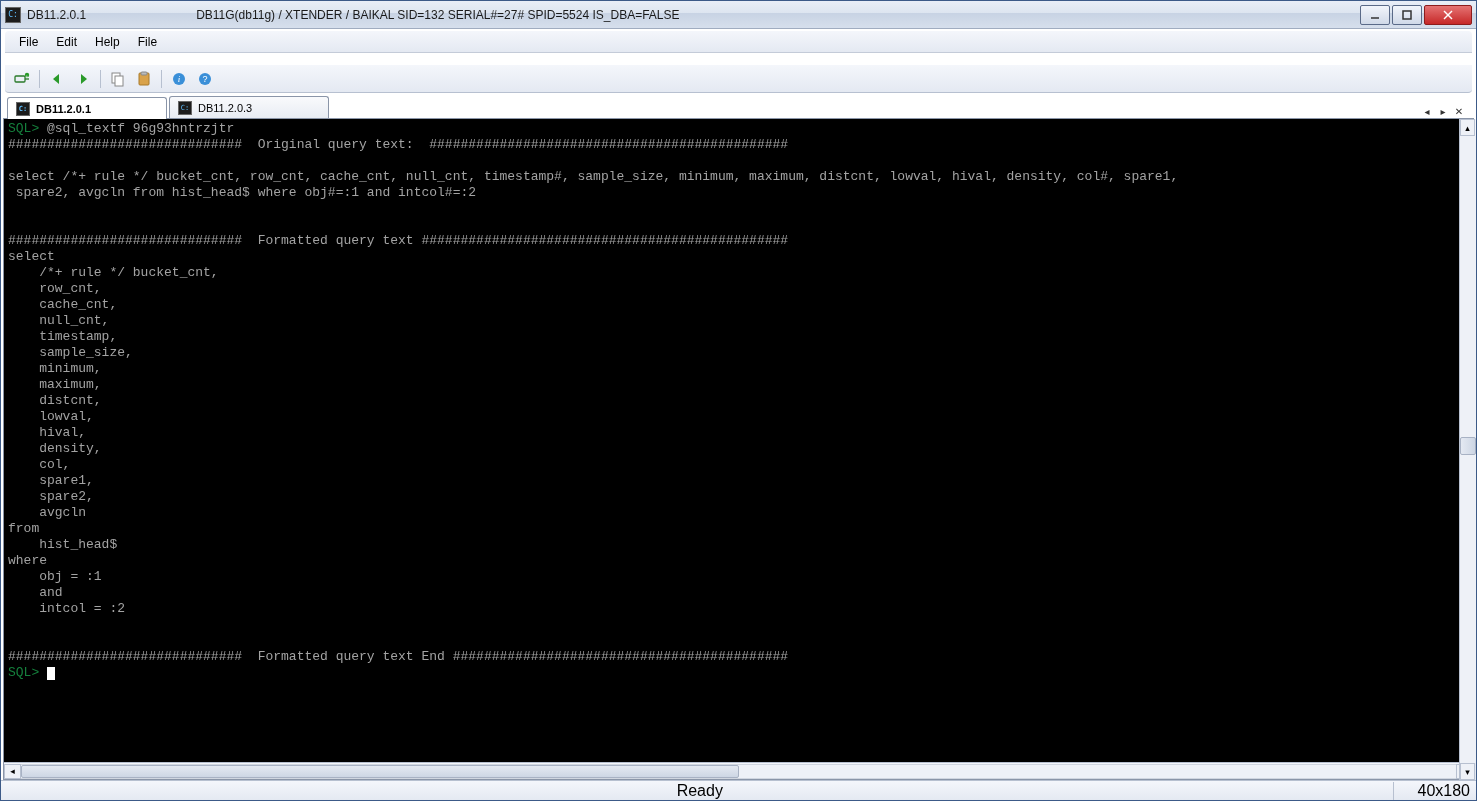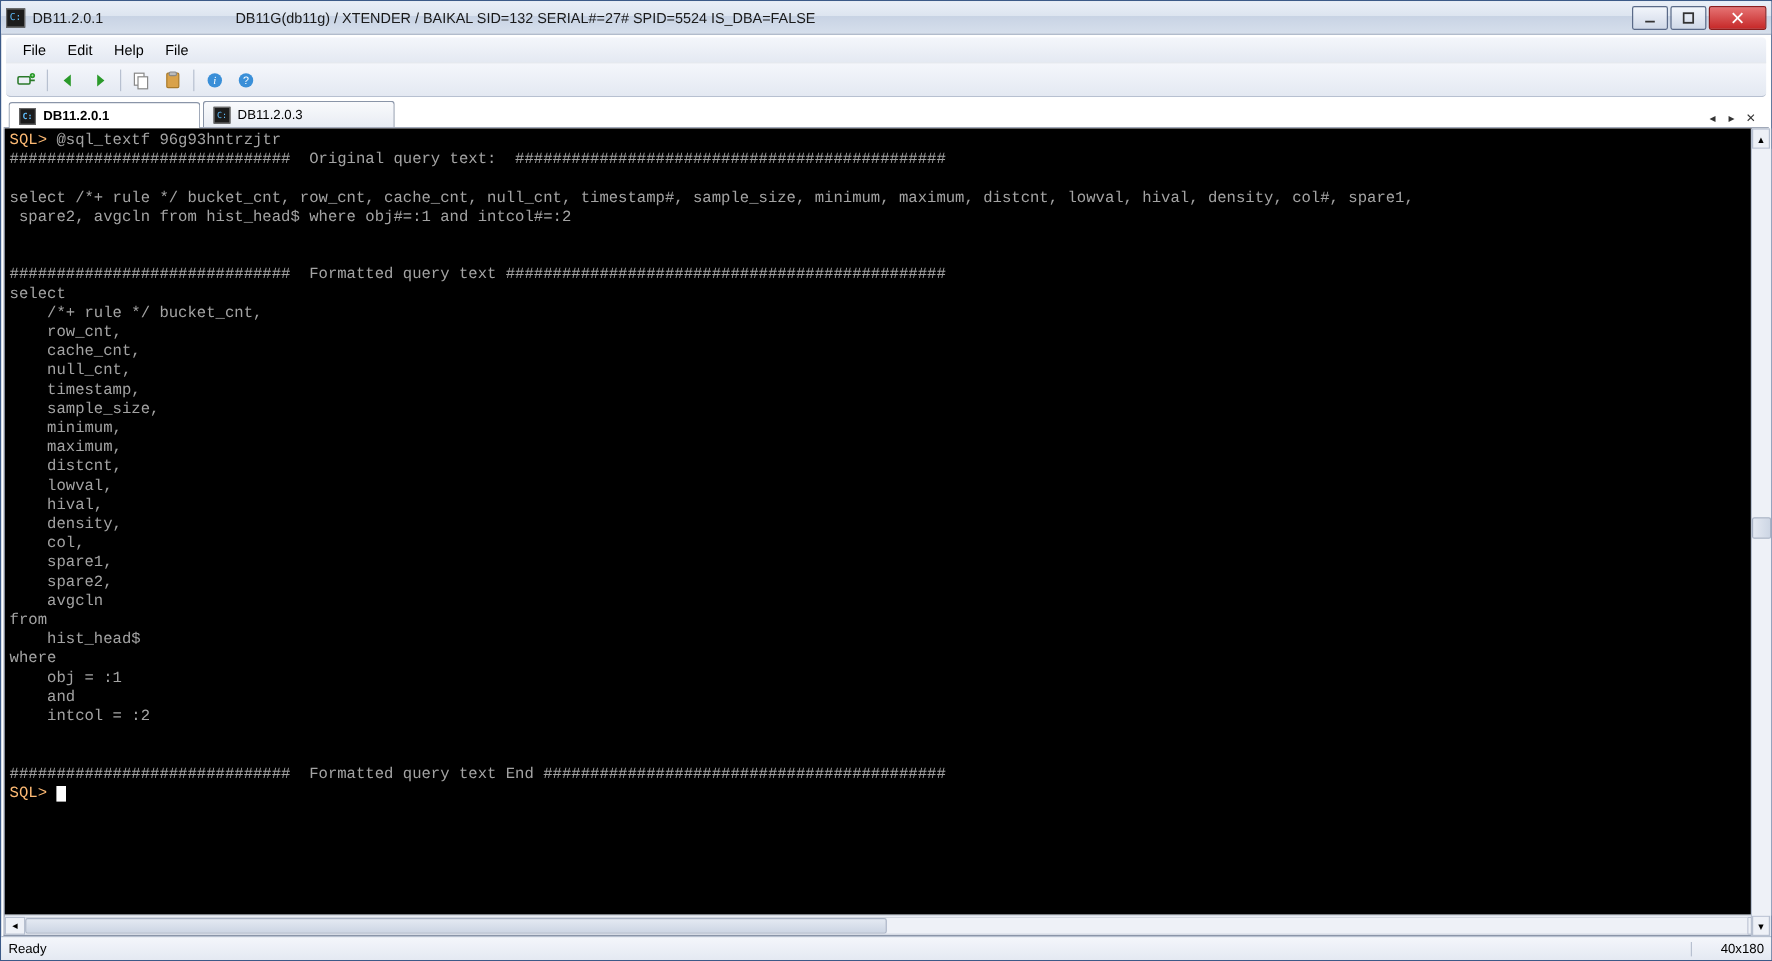"File" .menubar { margin: 2px 4px 0 4px -> 2px 4px 12px 4px }
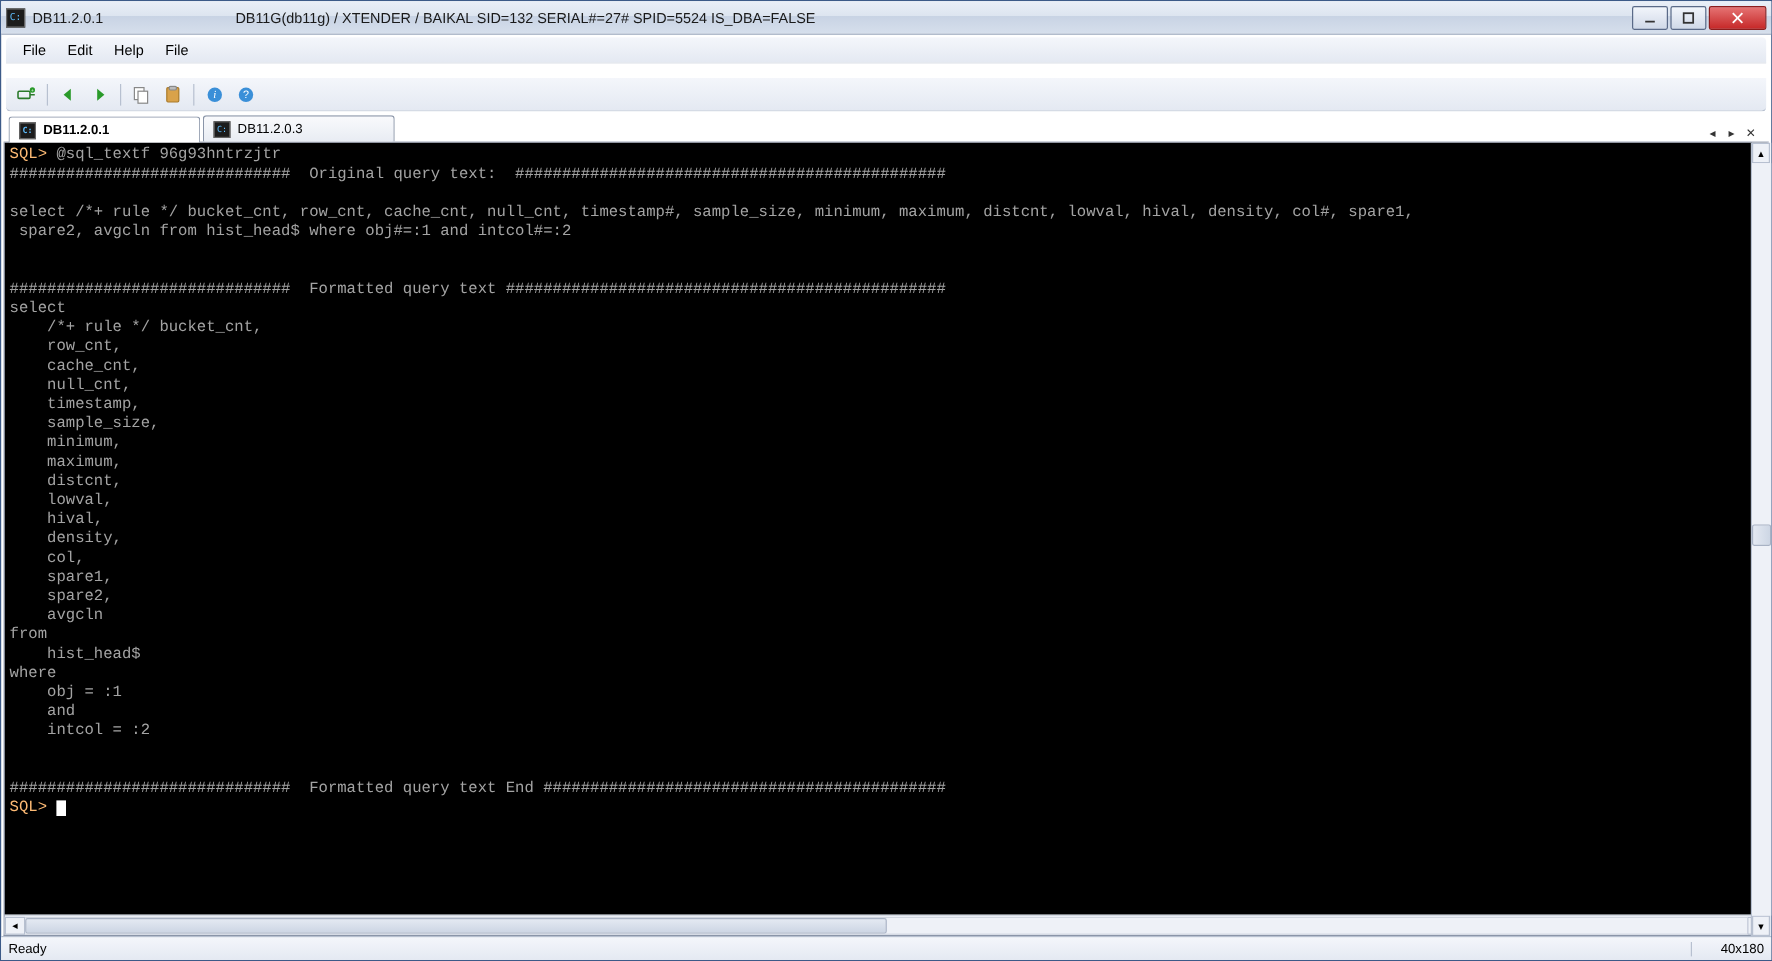"SQL>" .terminal .prompt { color: #fdba74 -> #15803d }
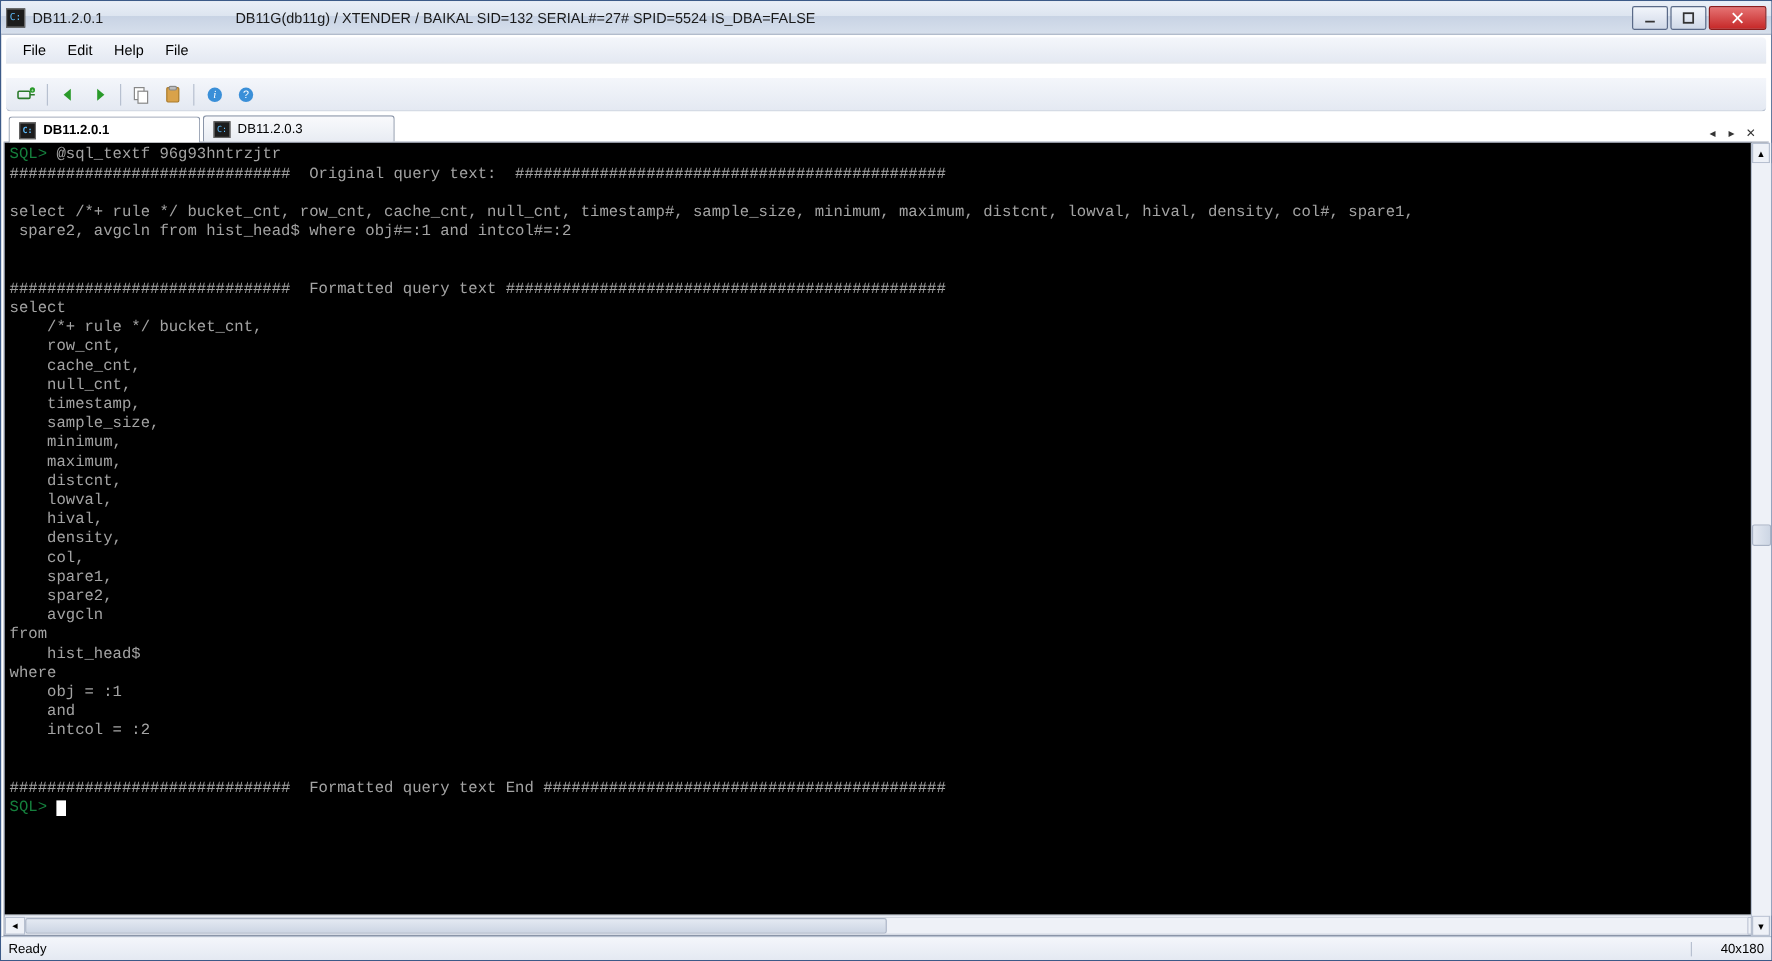"Ready" .statusbar { font-size: 11px -> 16px; text-align: none -> center }
